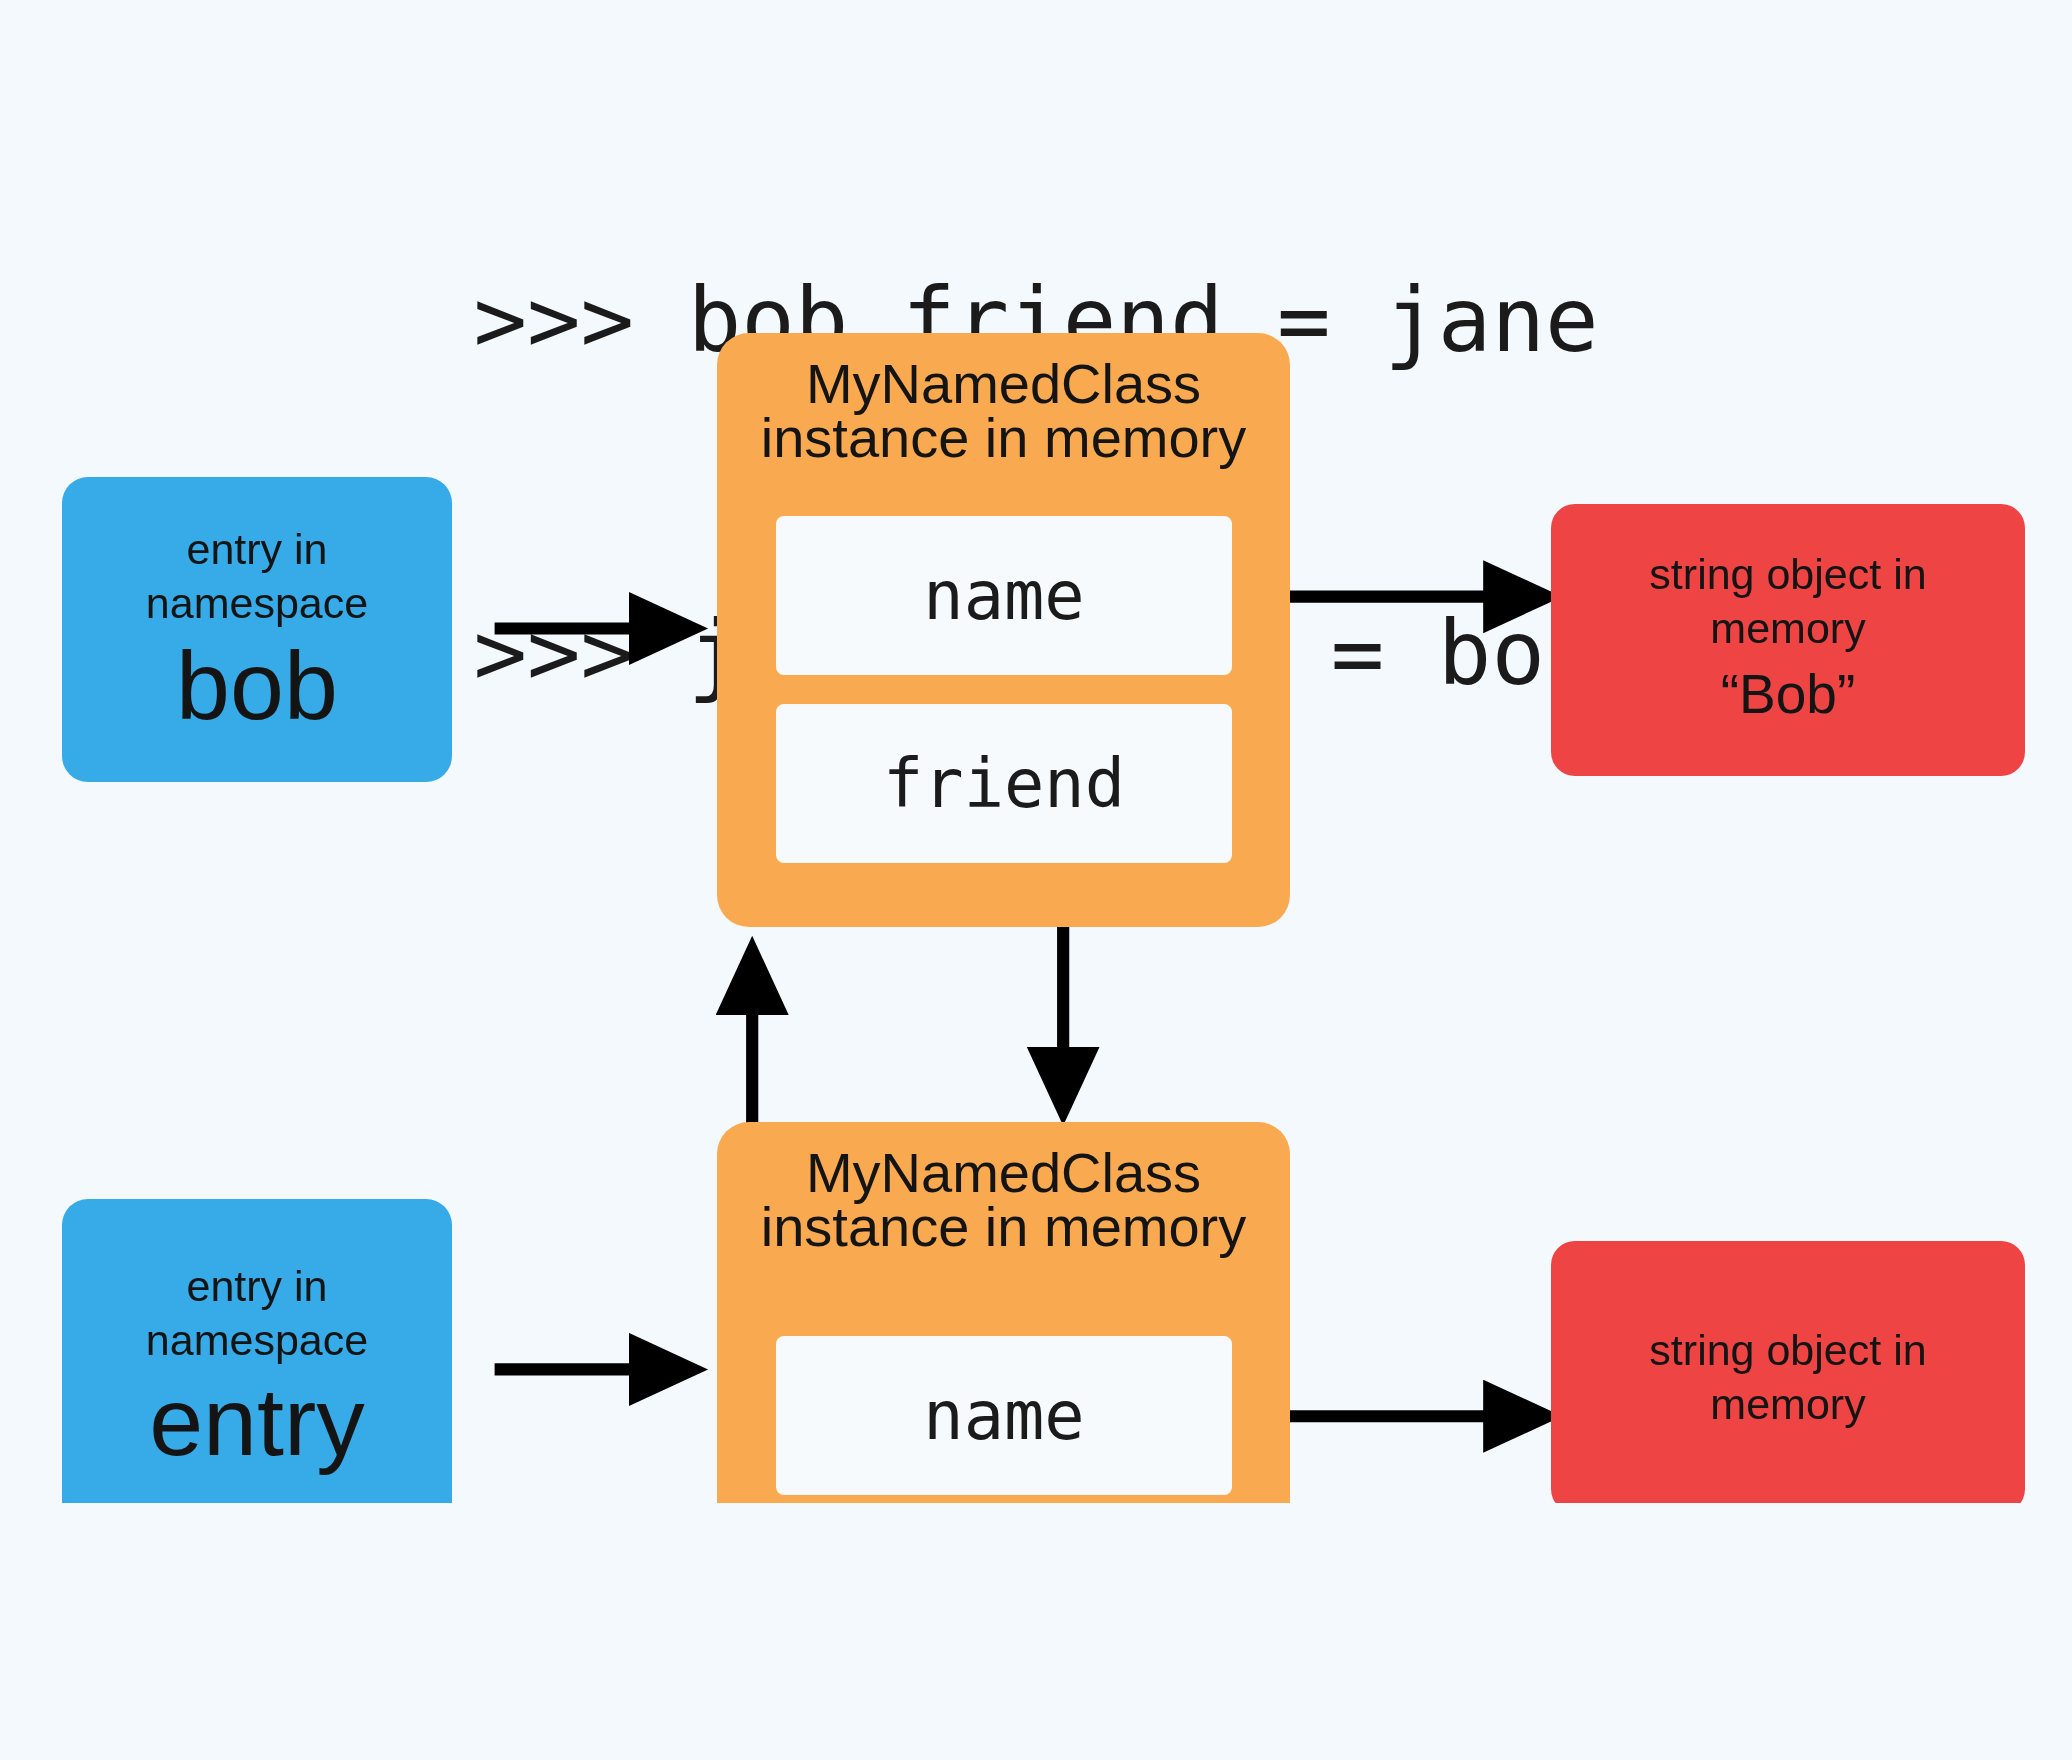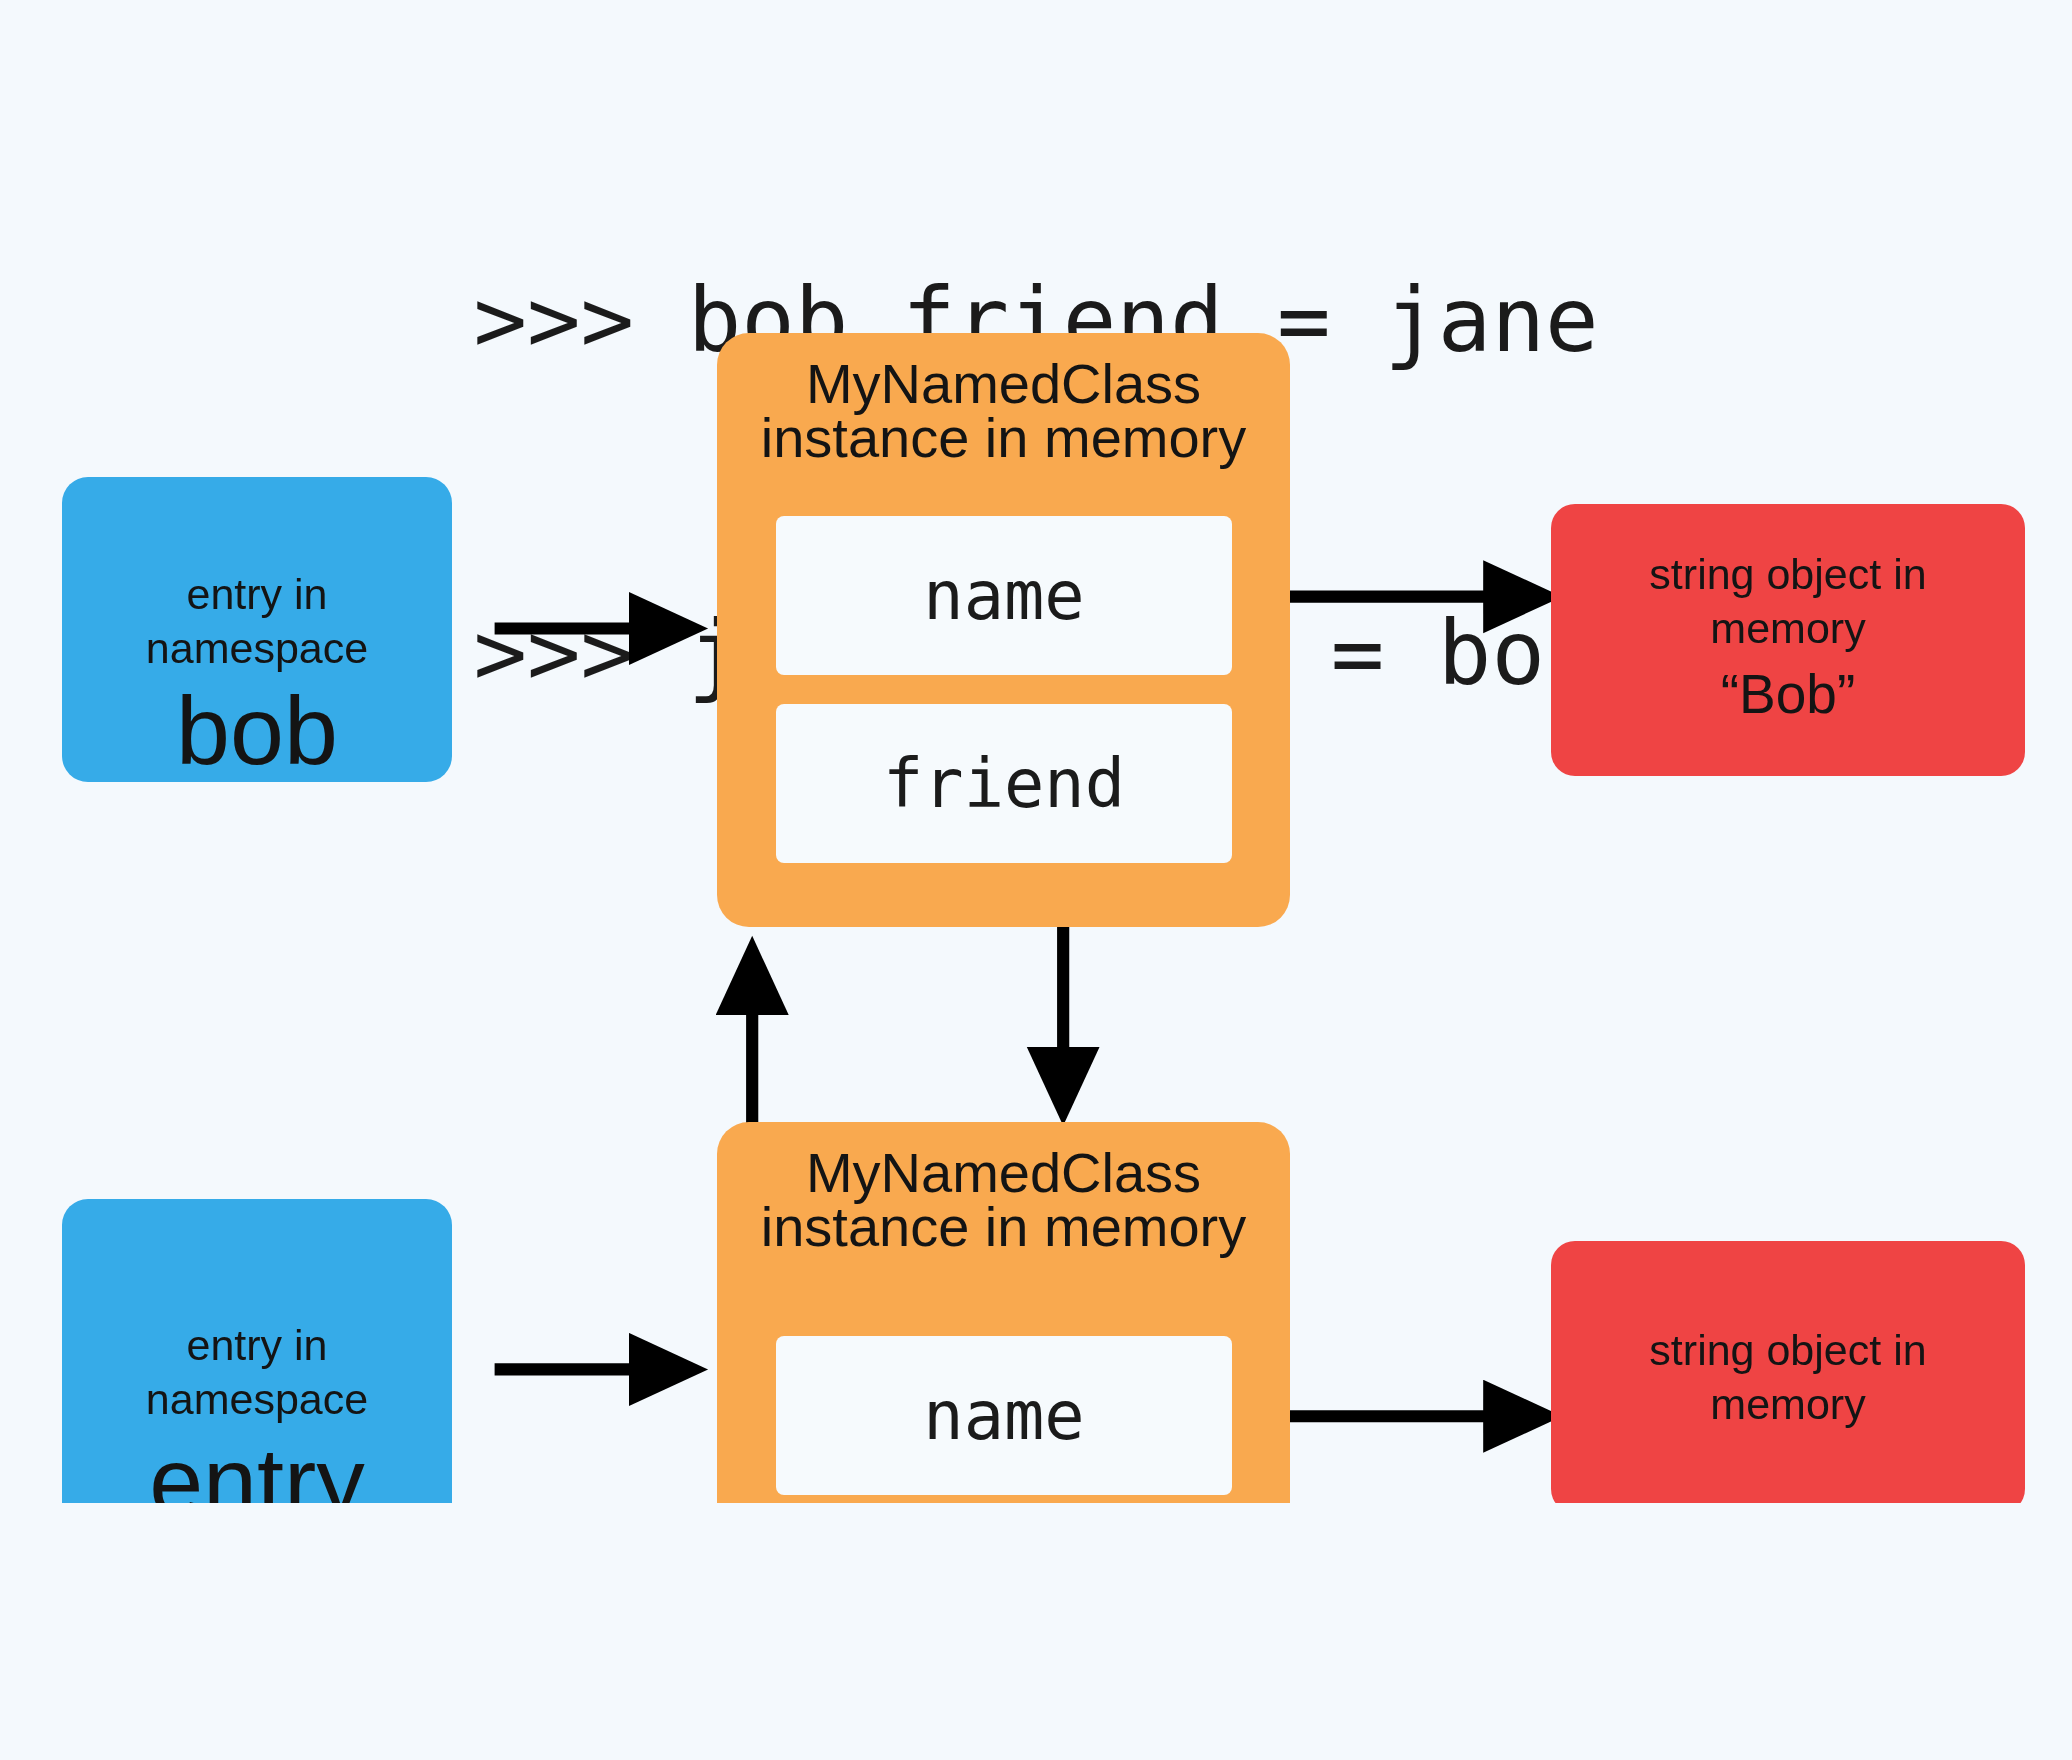"entry in" .blue-box { justify-content: flex-end -> none }
